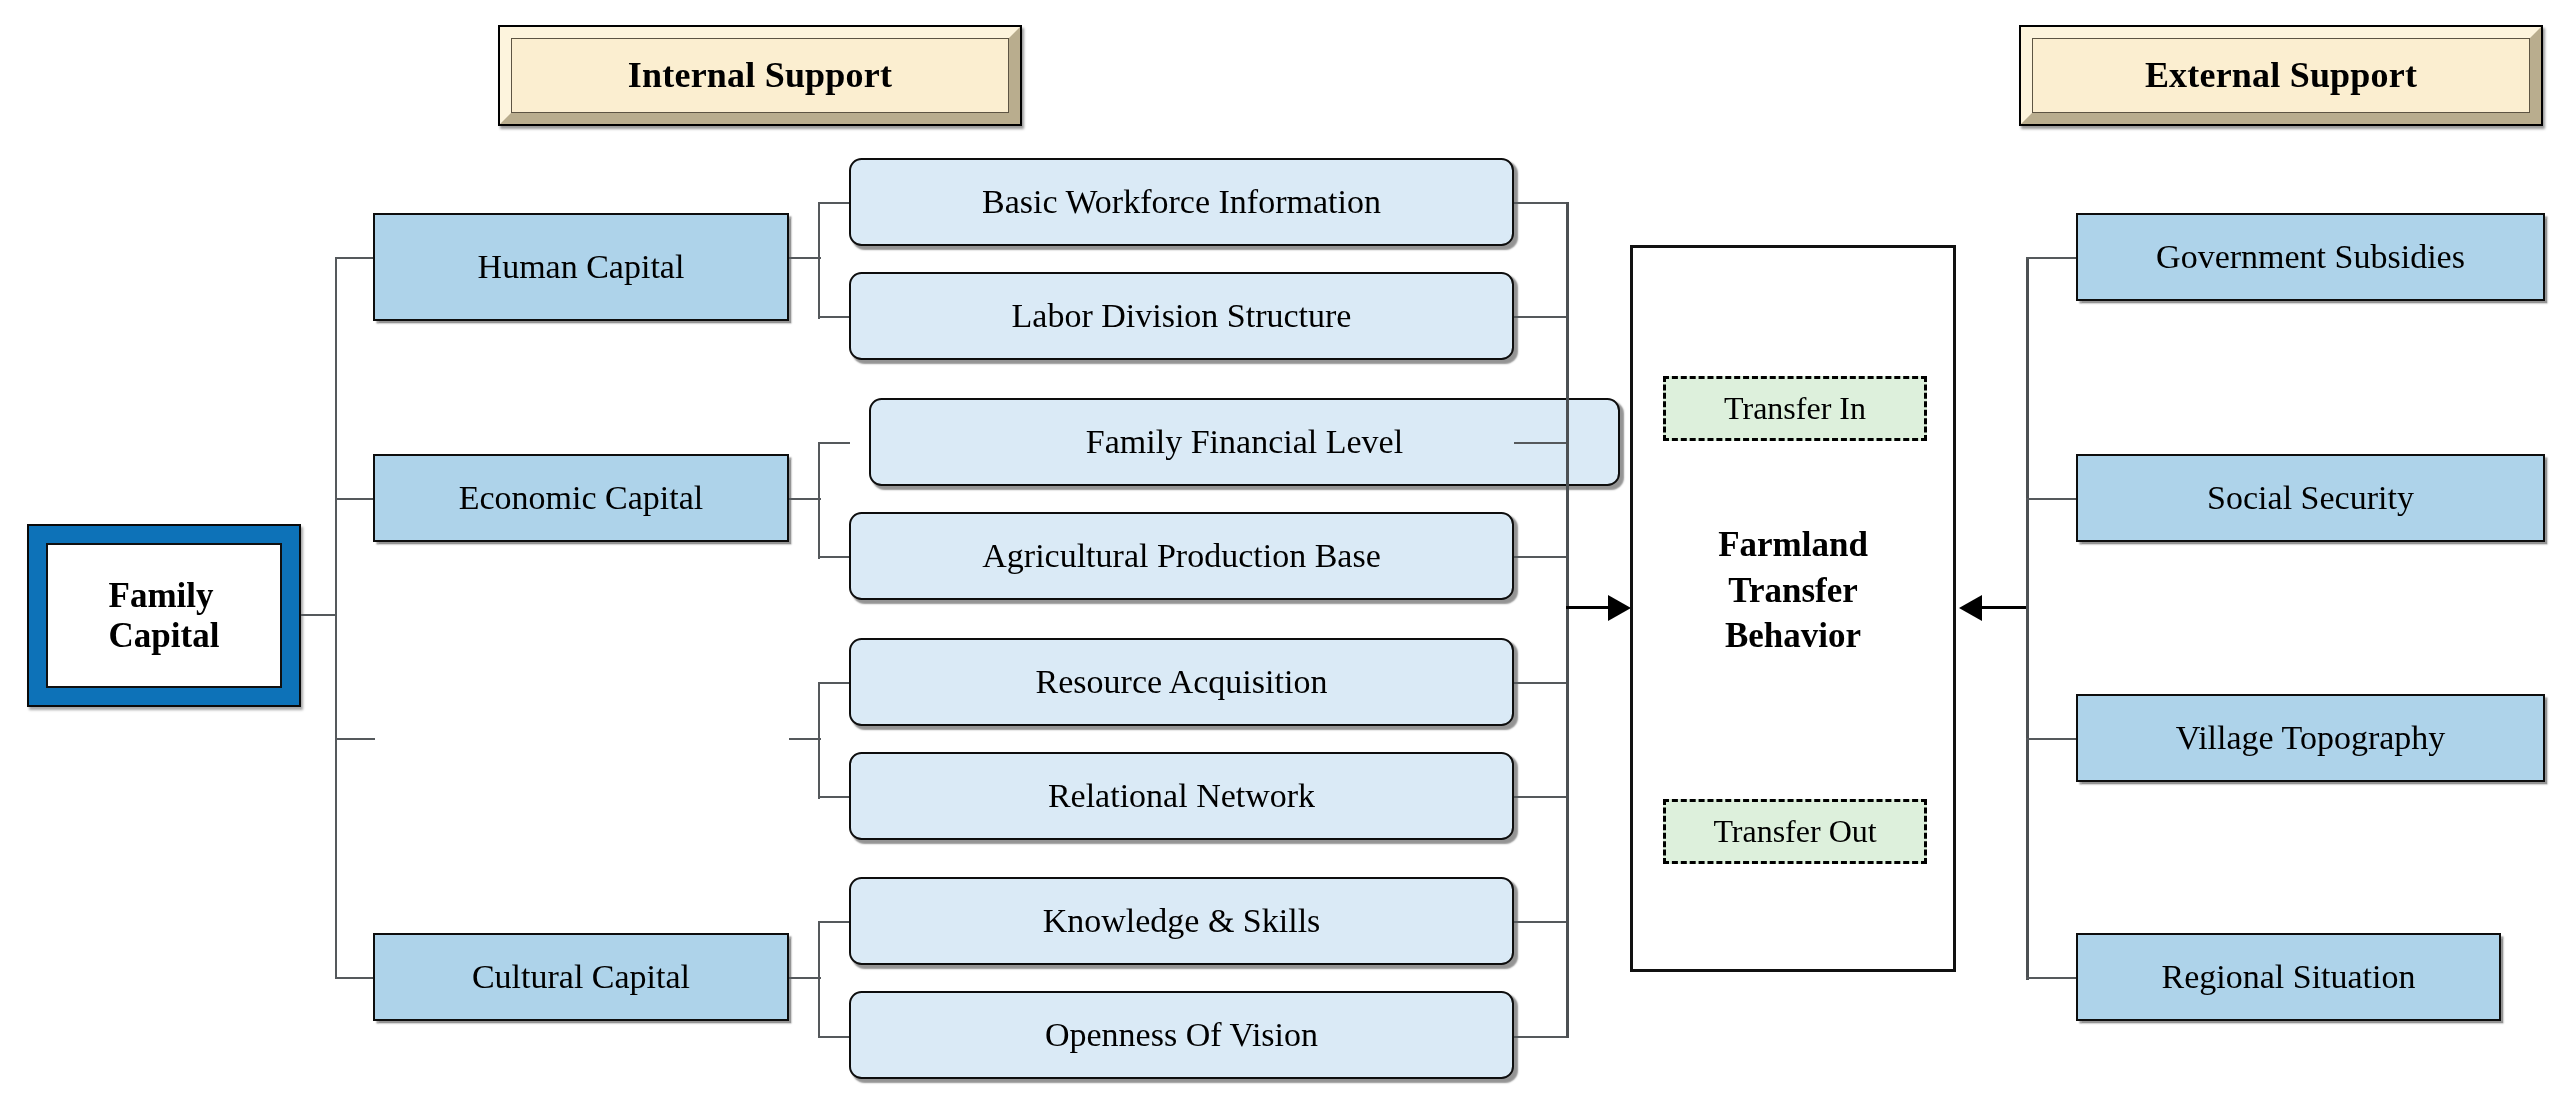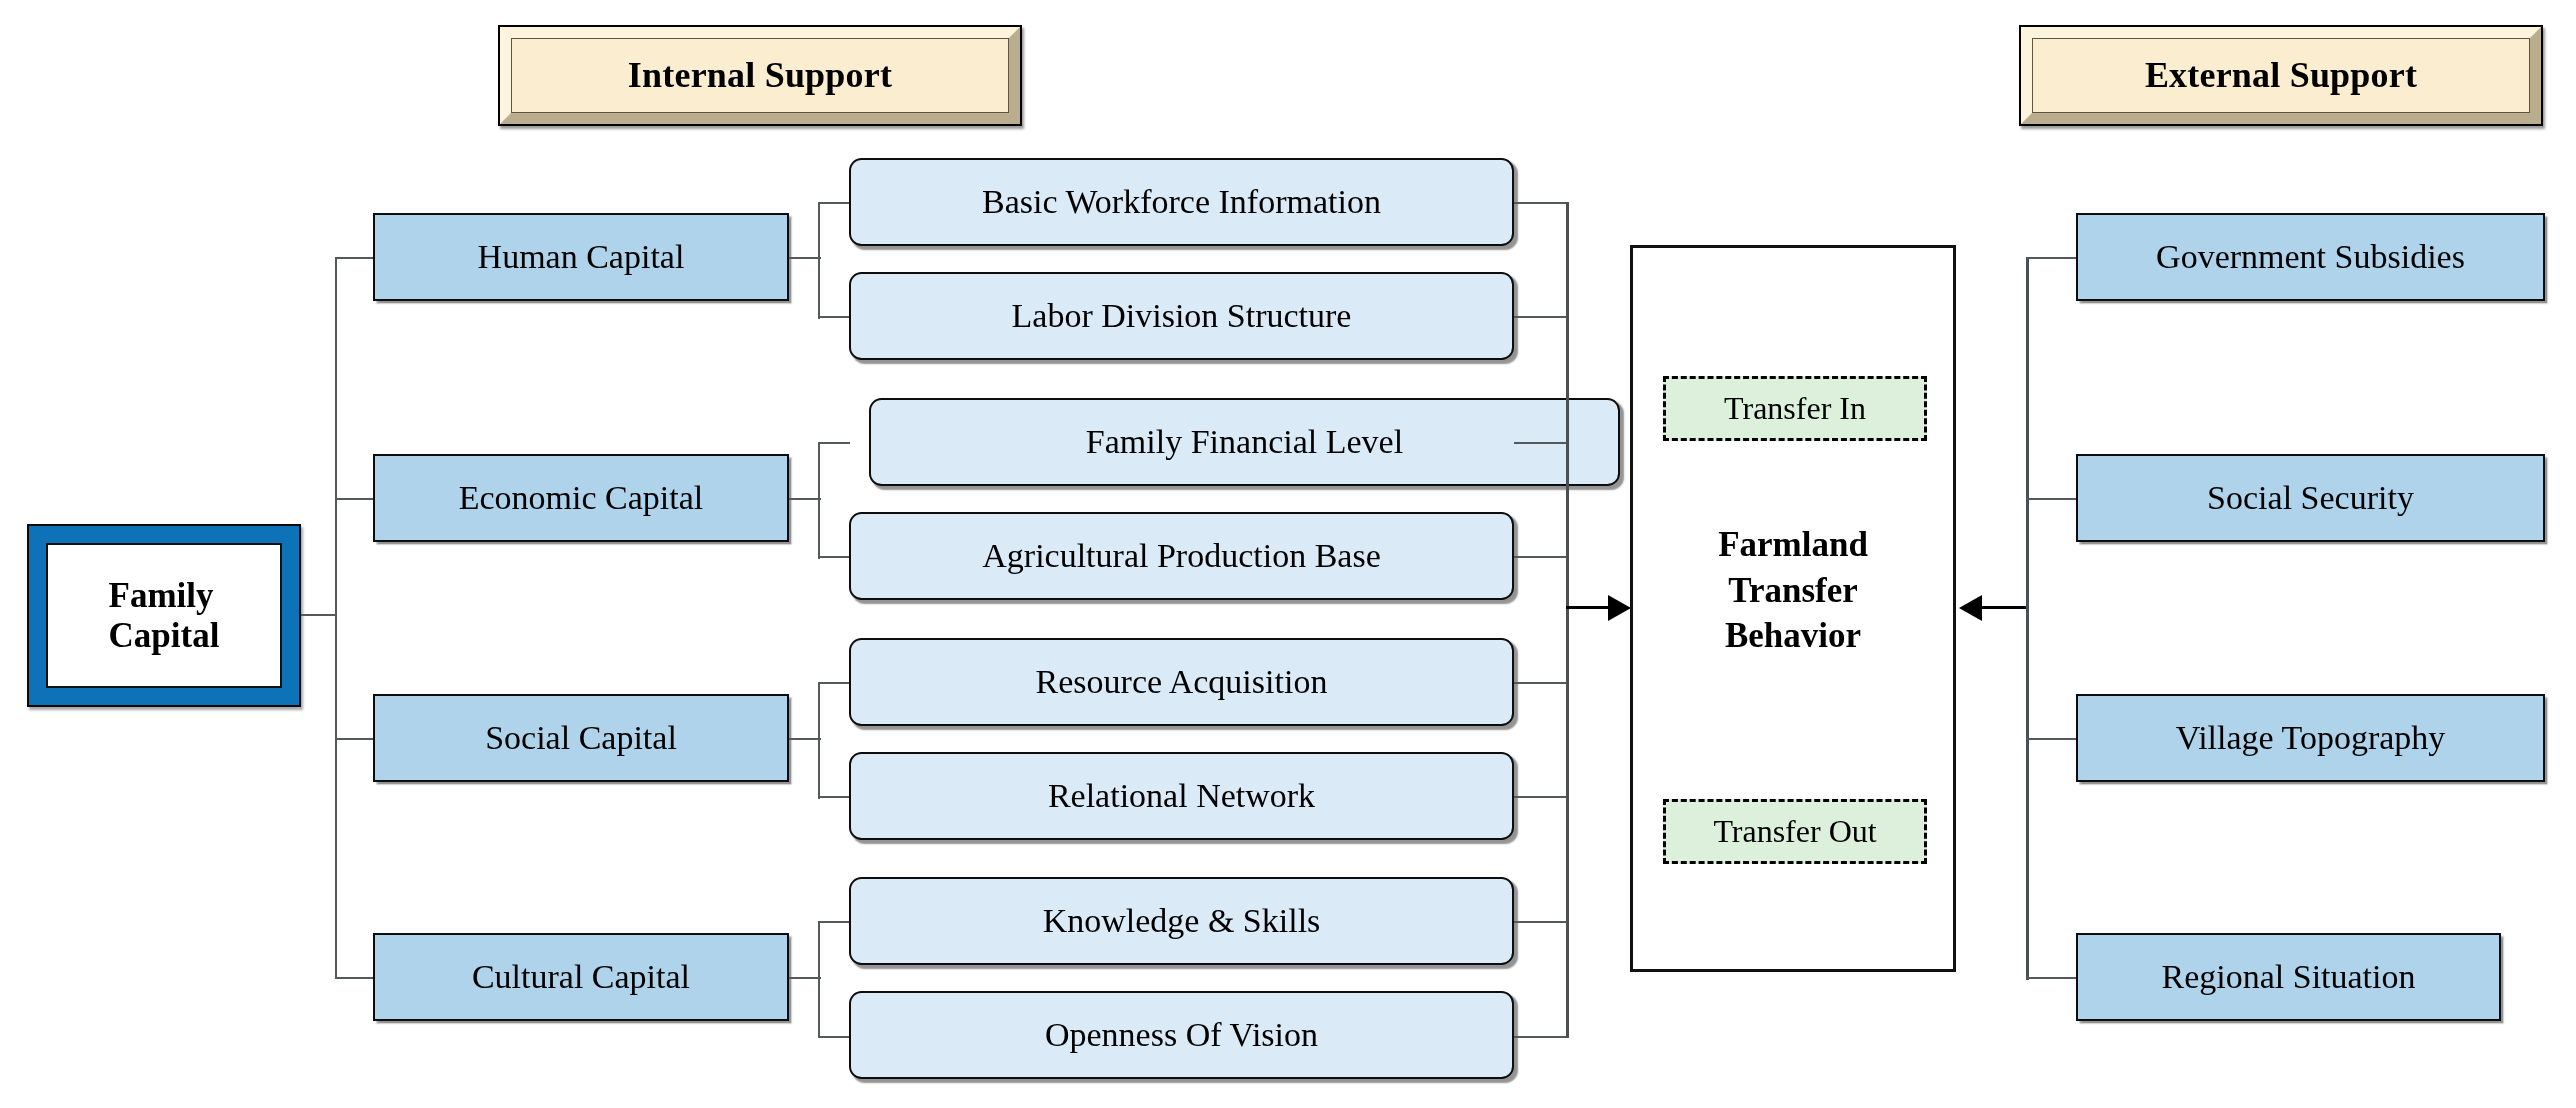"Human Capital" div.catbox { height: 88px -> 108px }
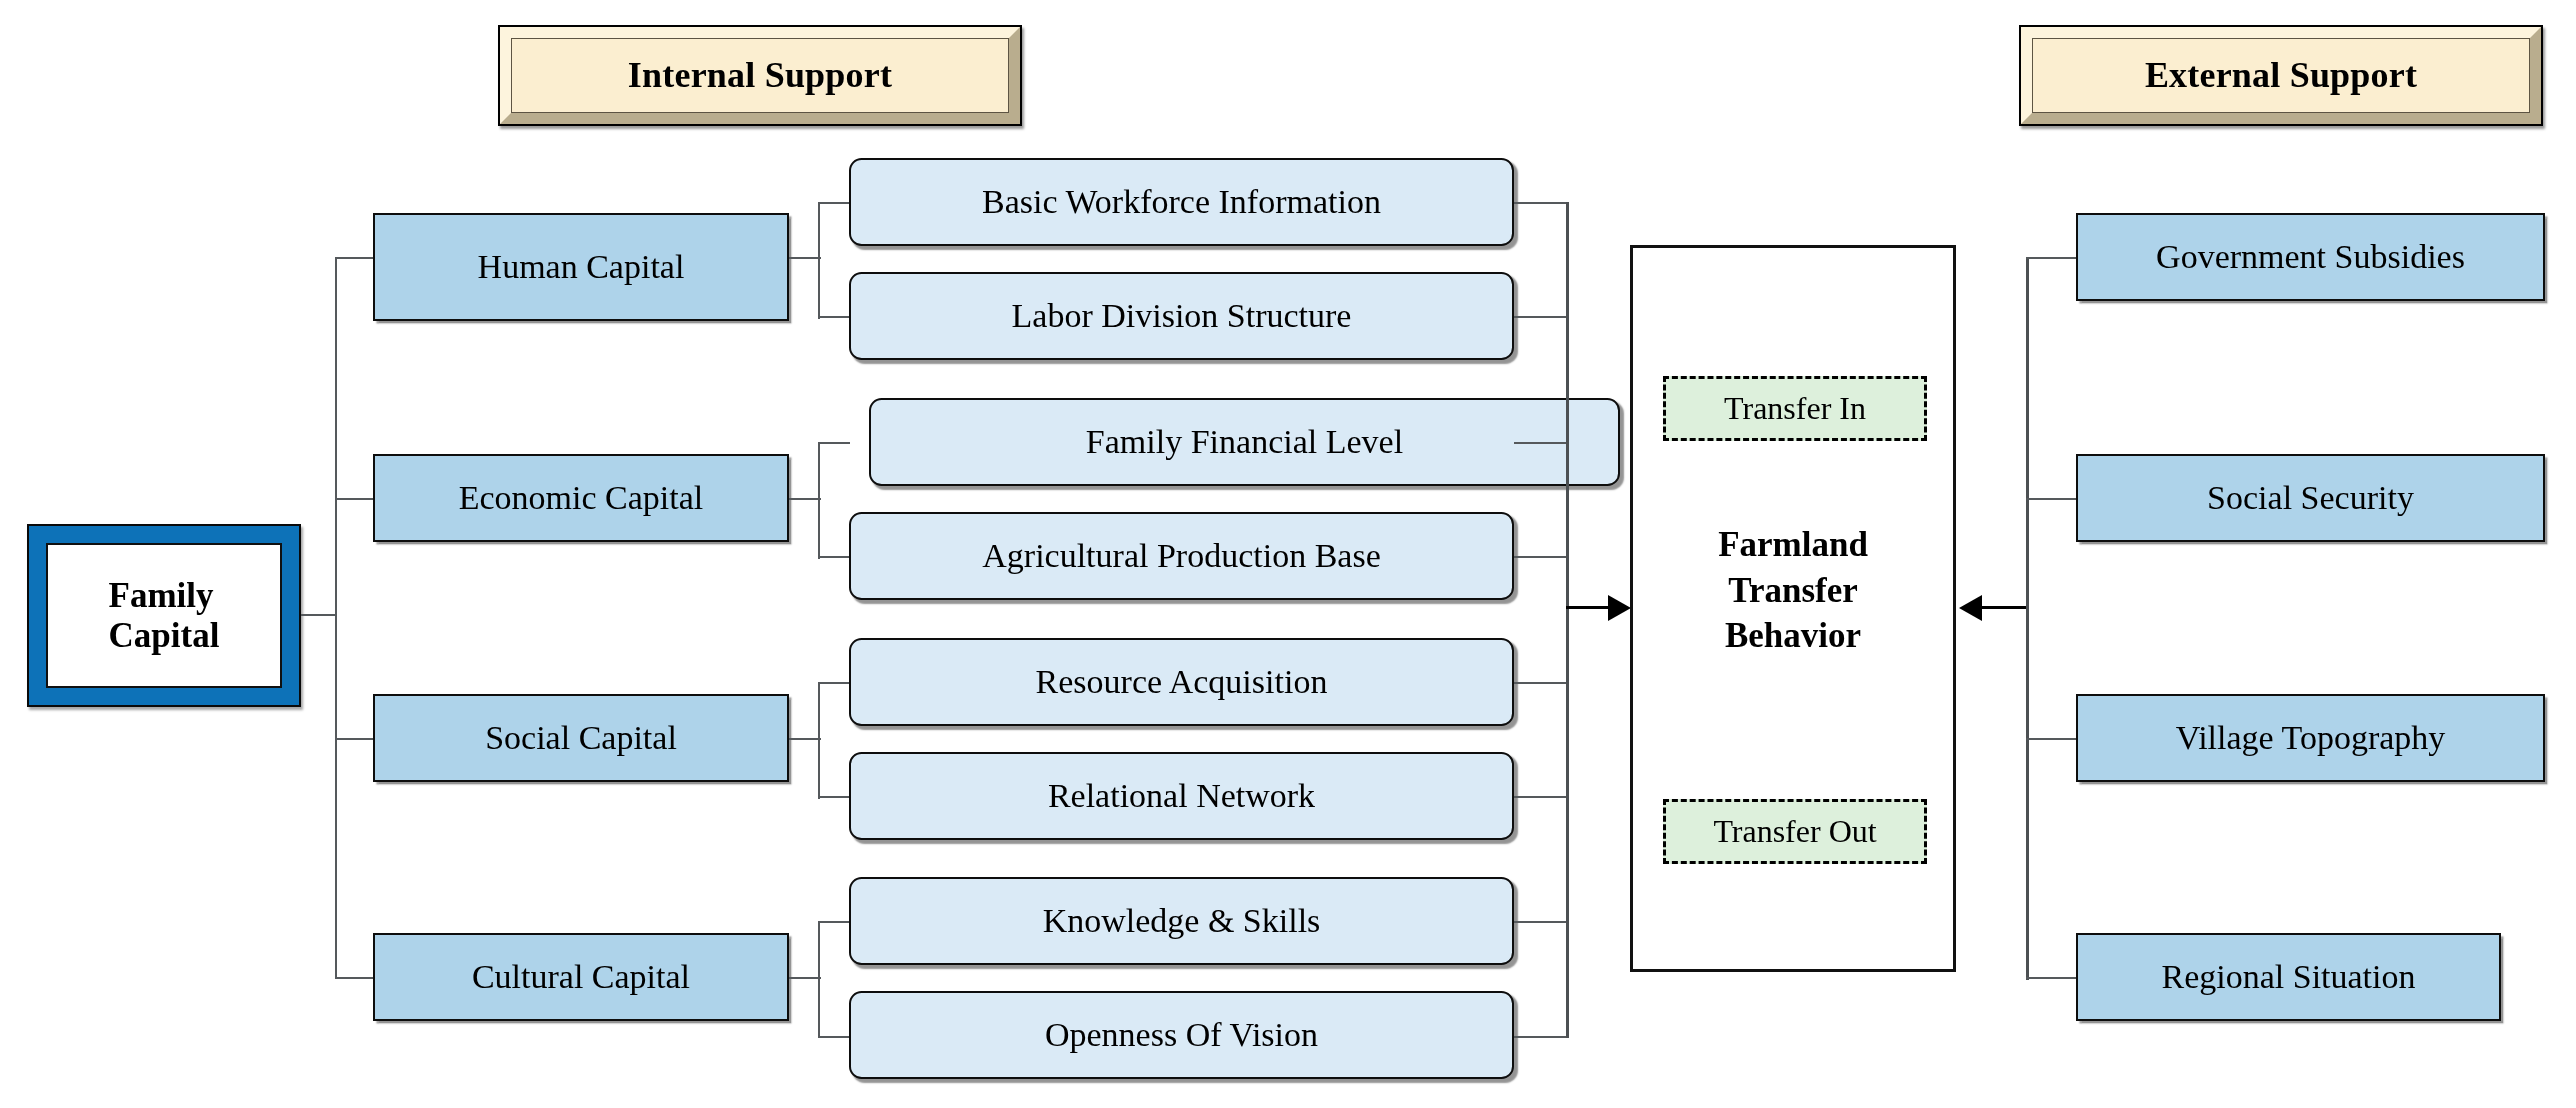"Social Capital" div.catbox { html: <div> <div>Social Capital</div> </div> -> none }
